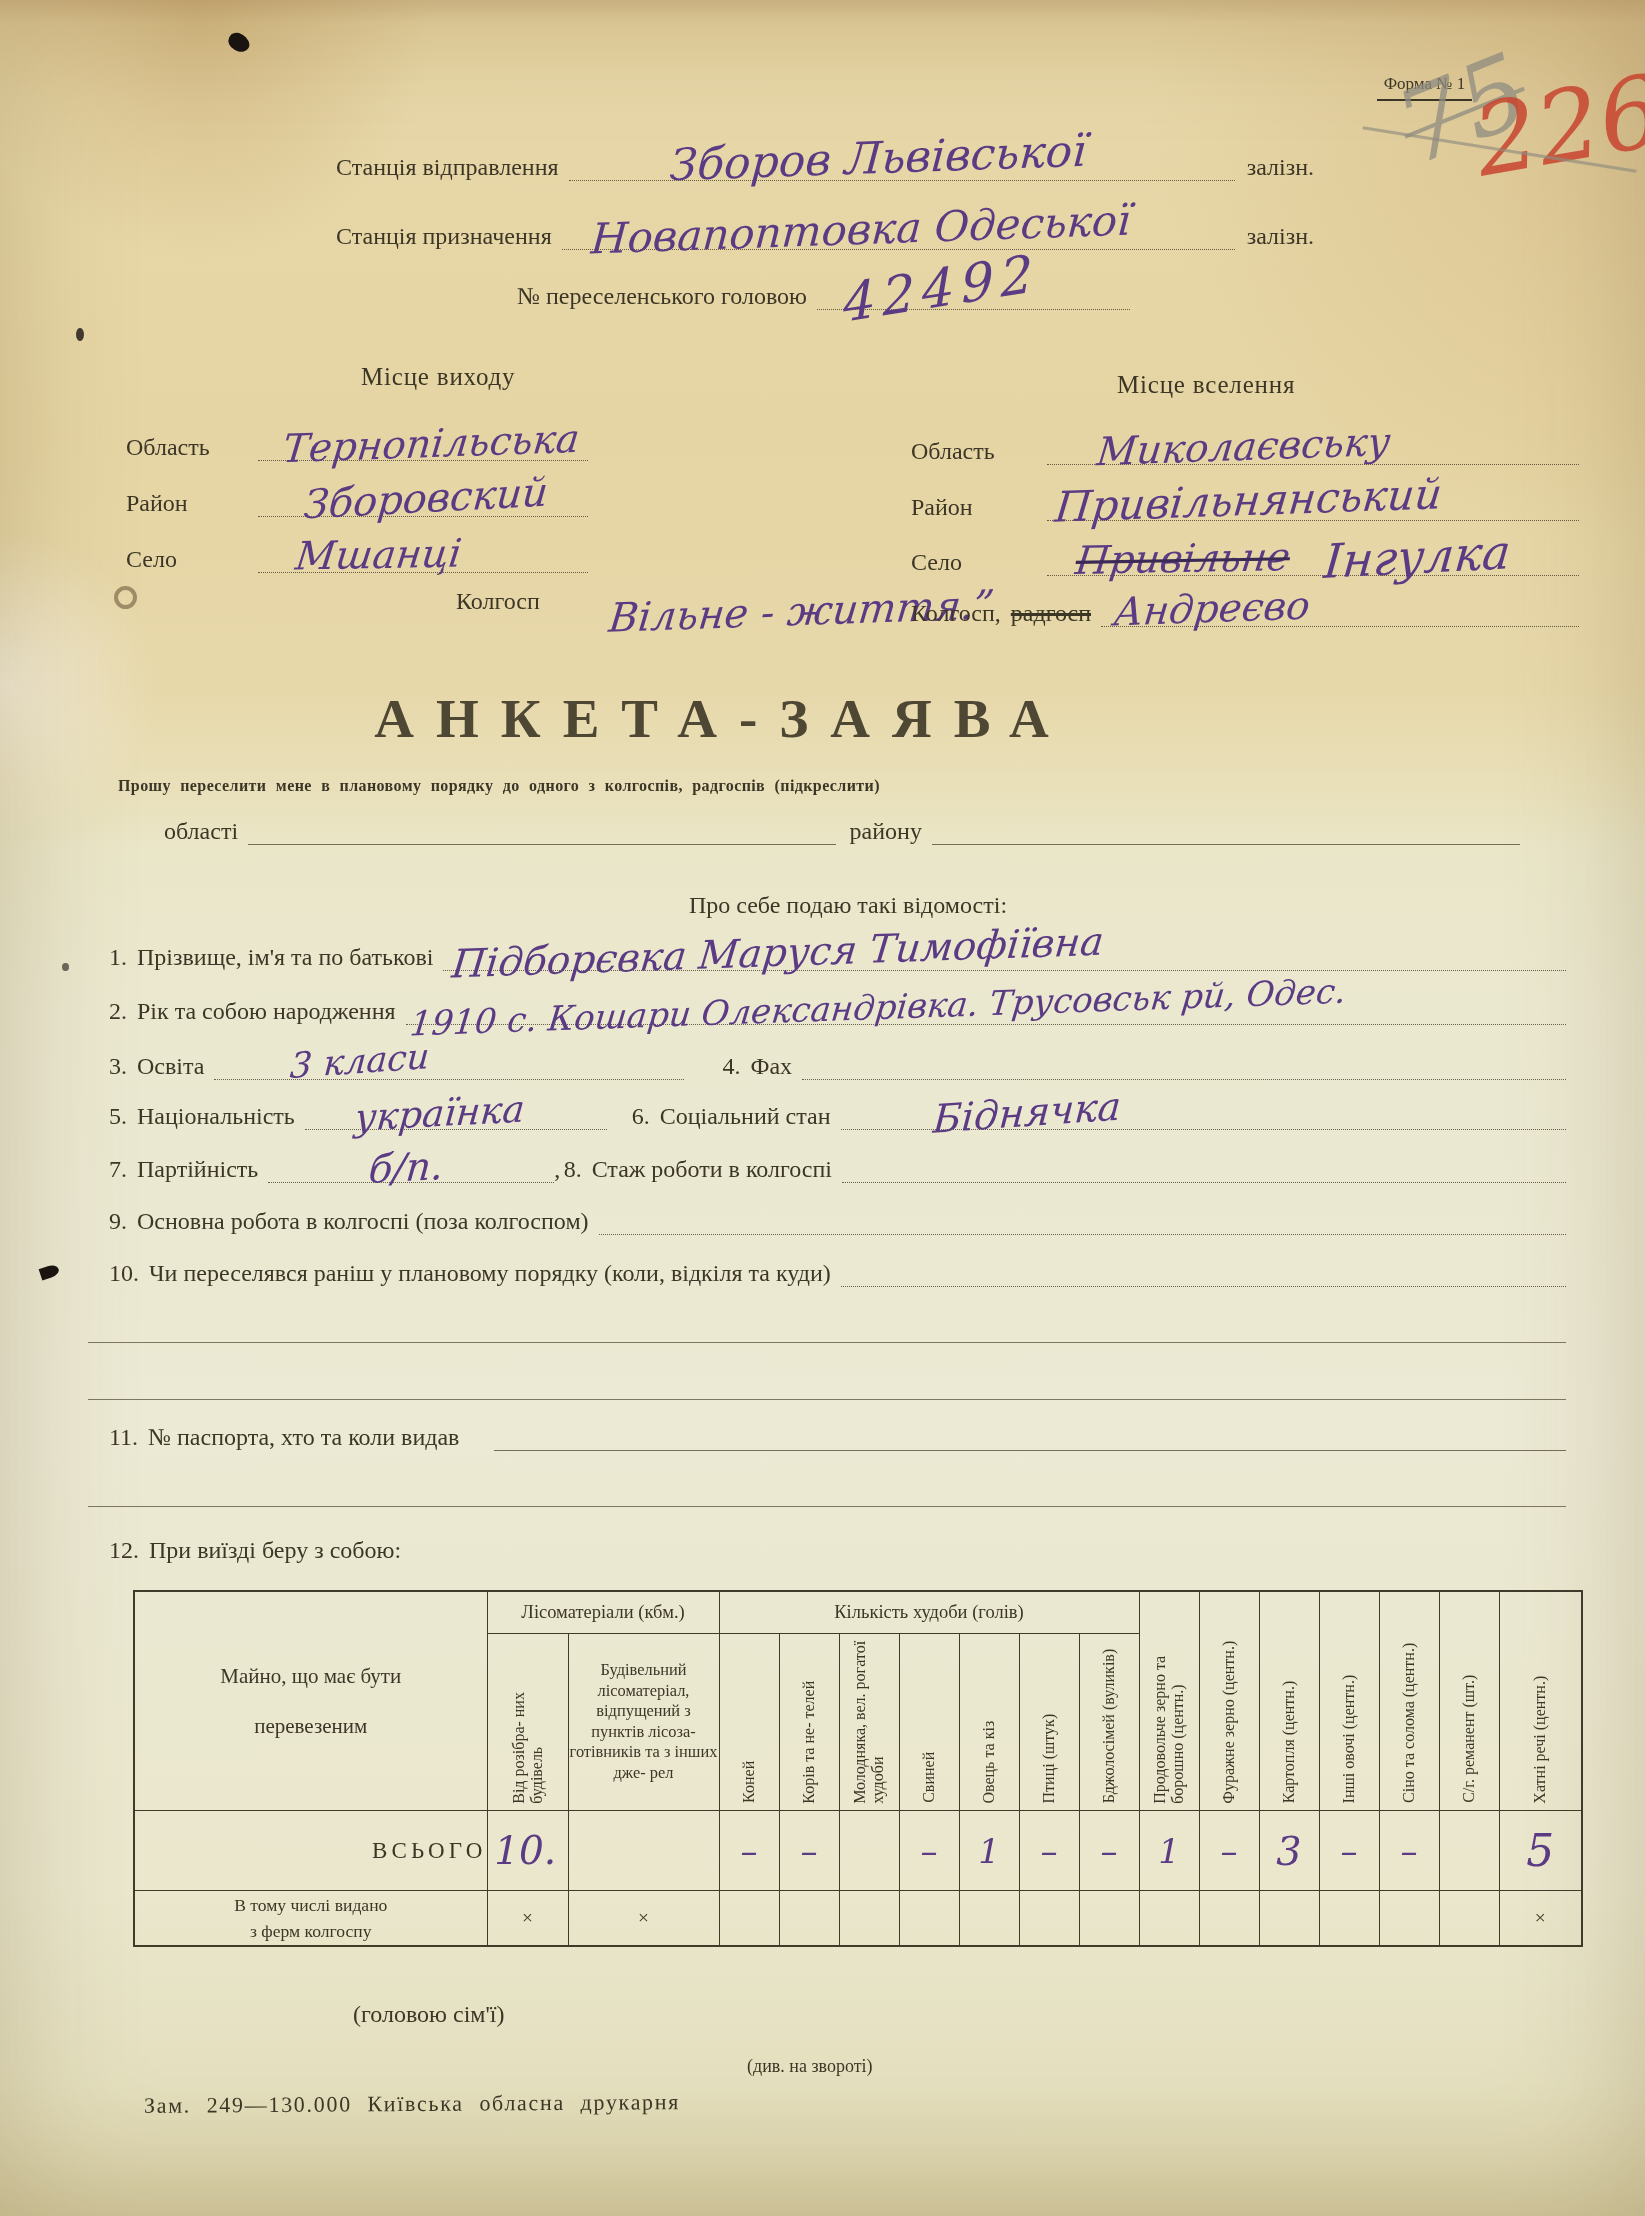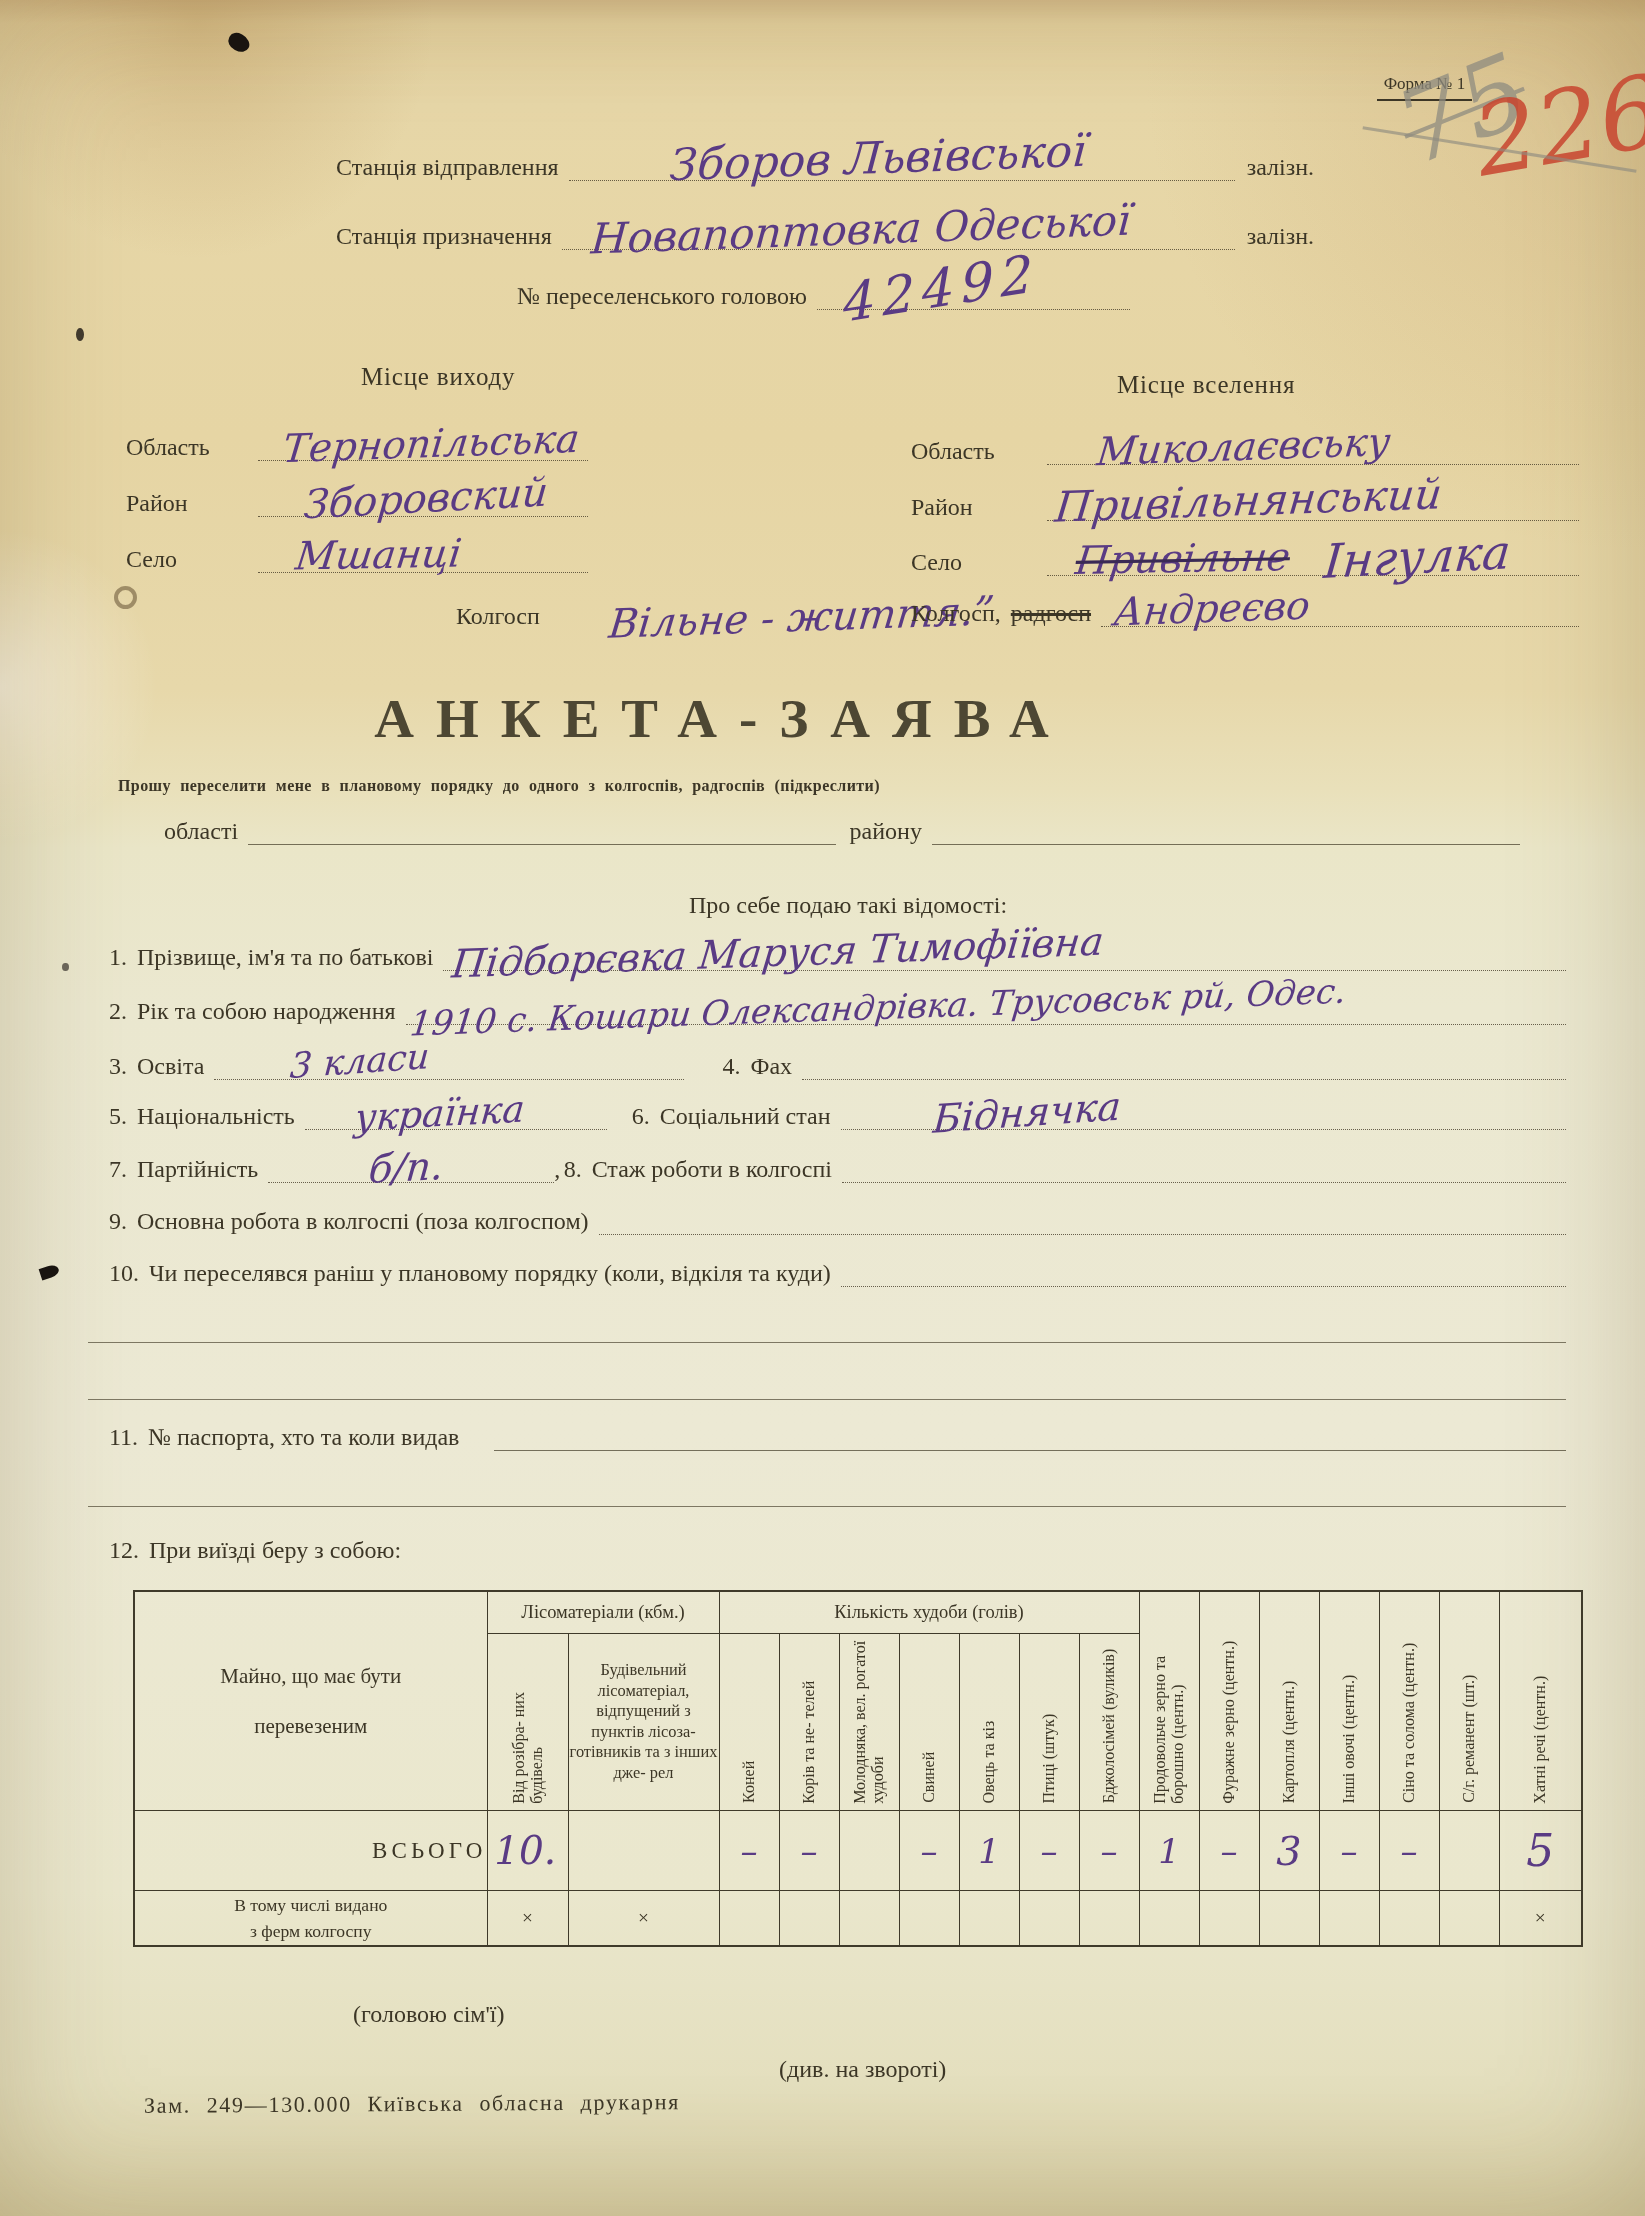"Станція відправлення" .lbl { margin-top: 15px -> none }
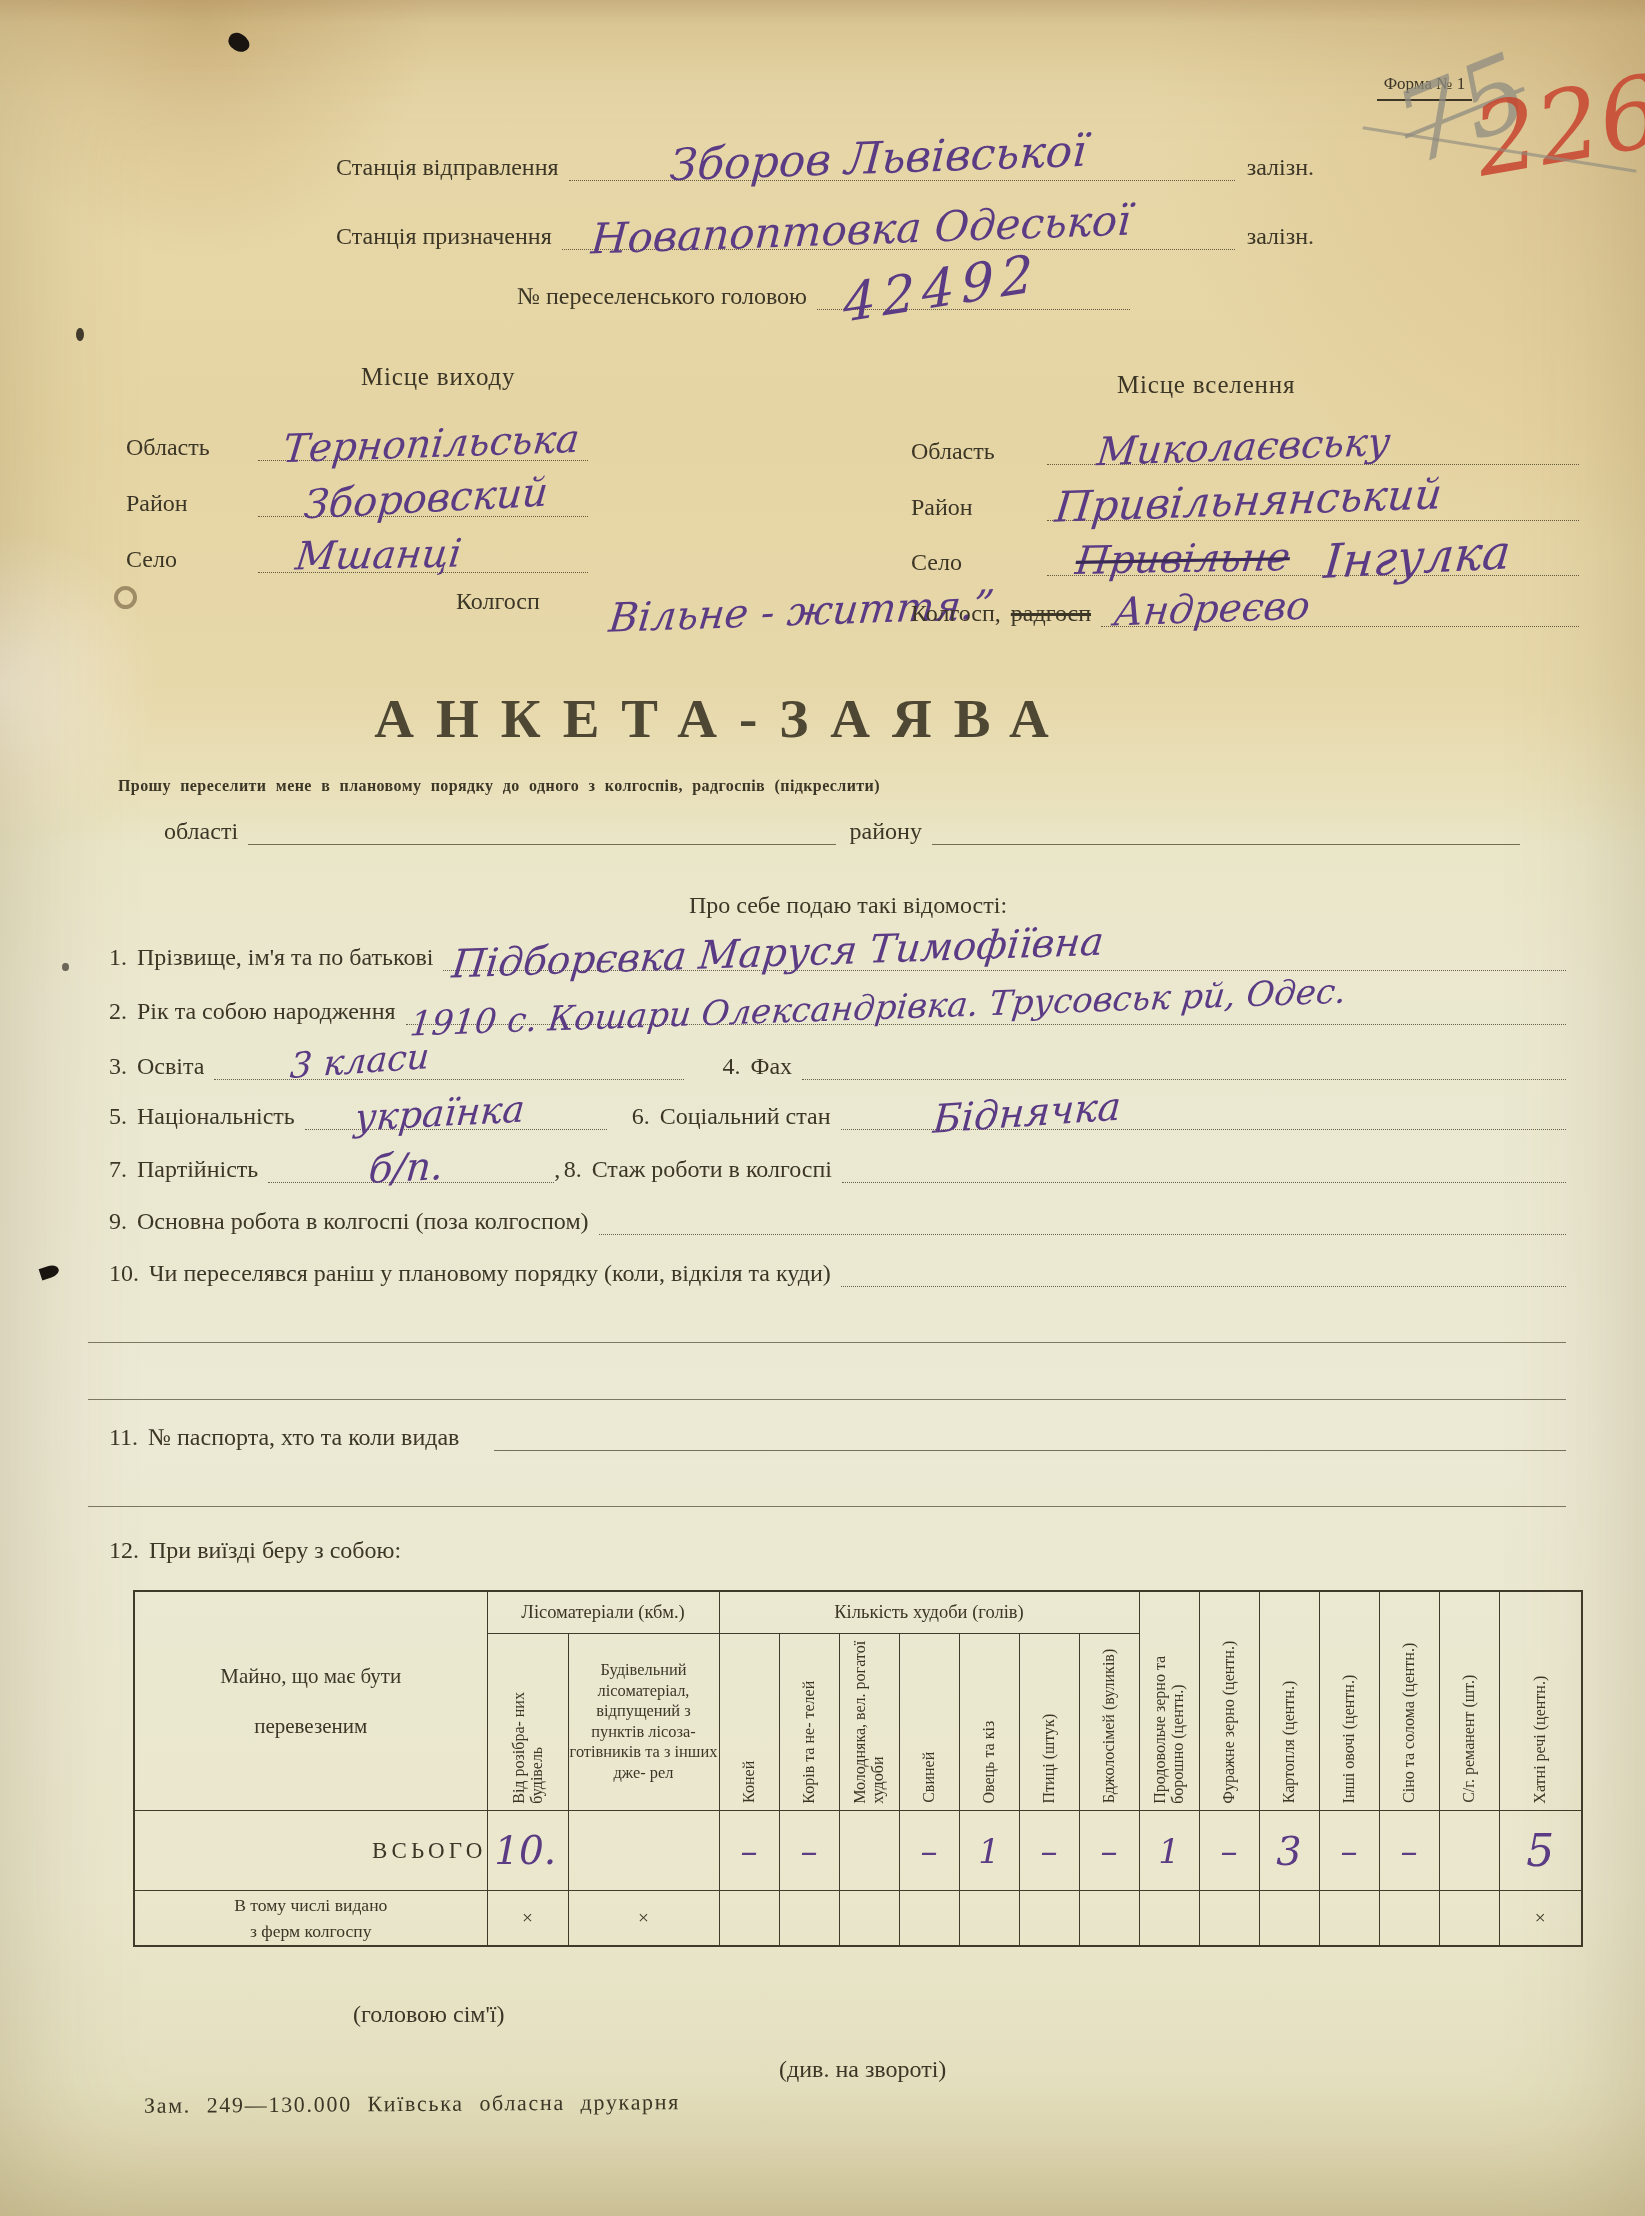"(див. на звороті)" .note { font-size: 24px -> 18px; margin-left: 32px -> none }
